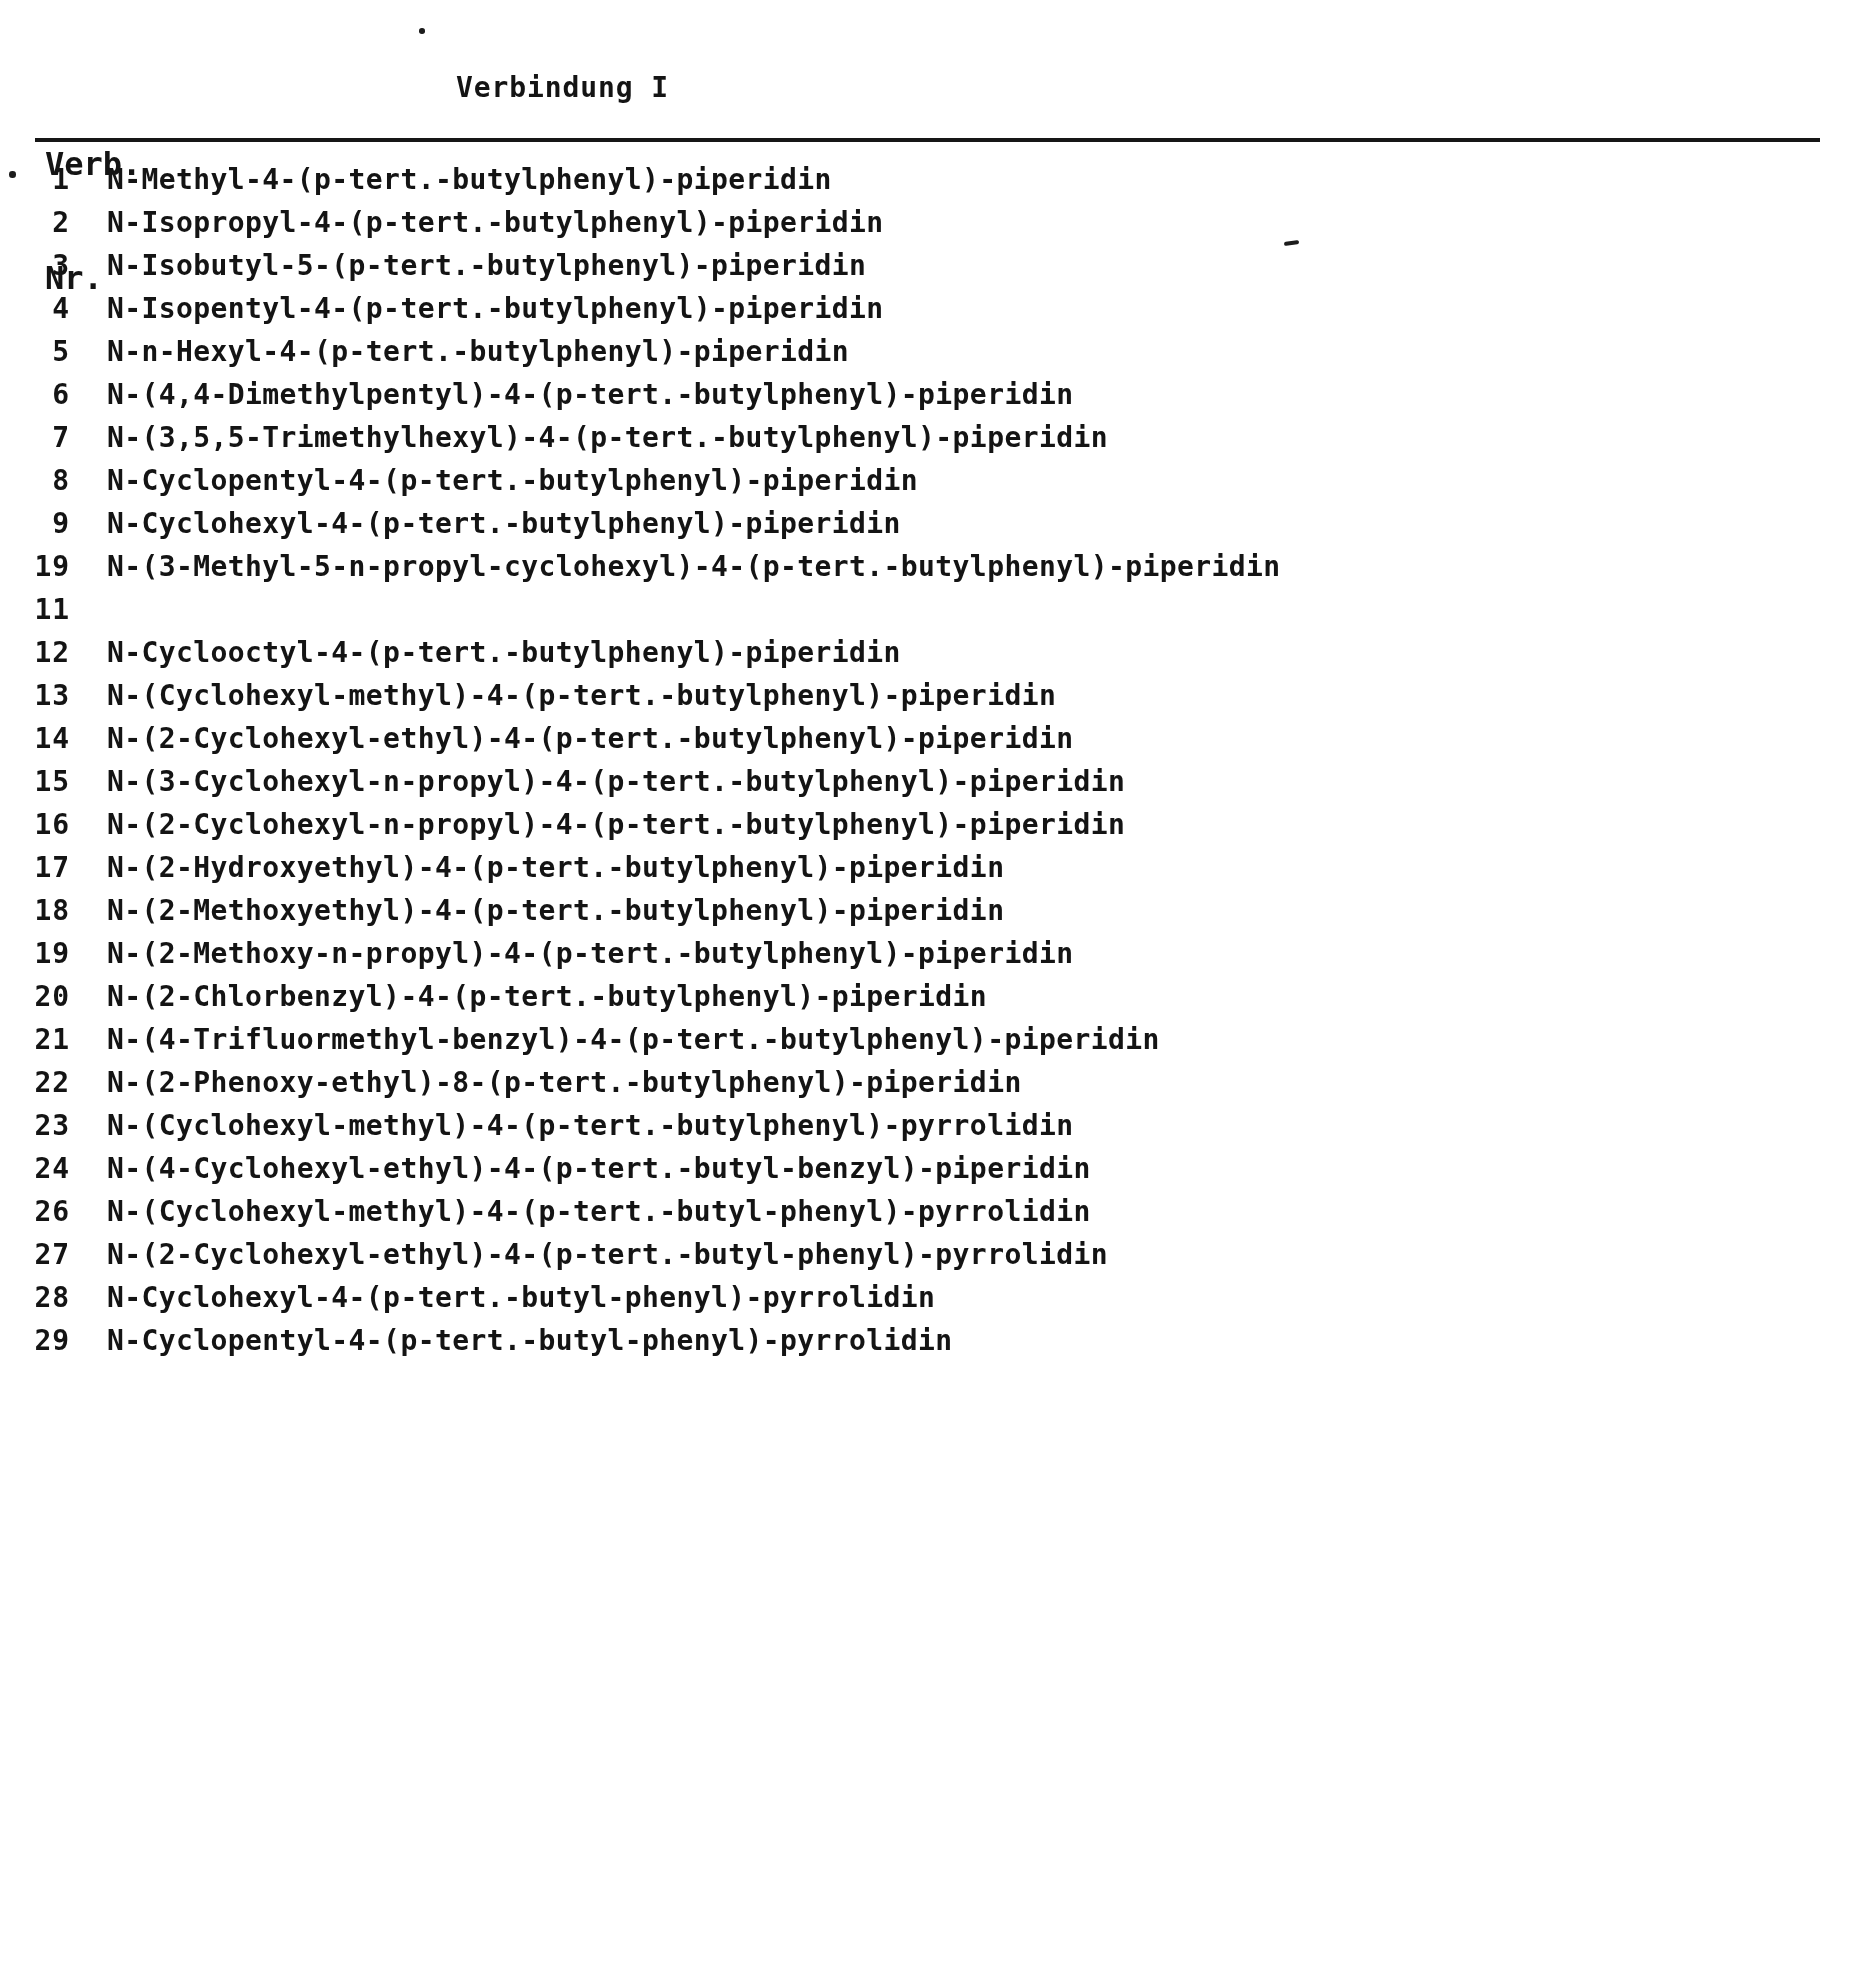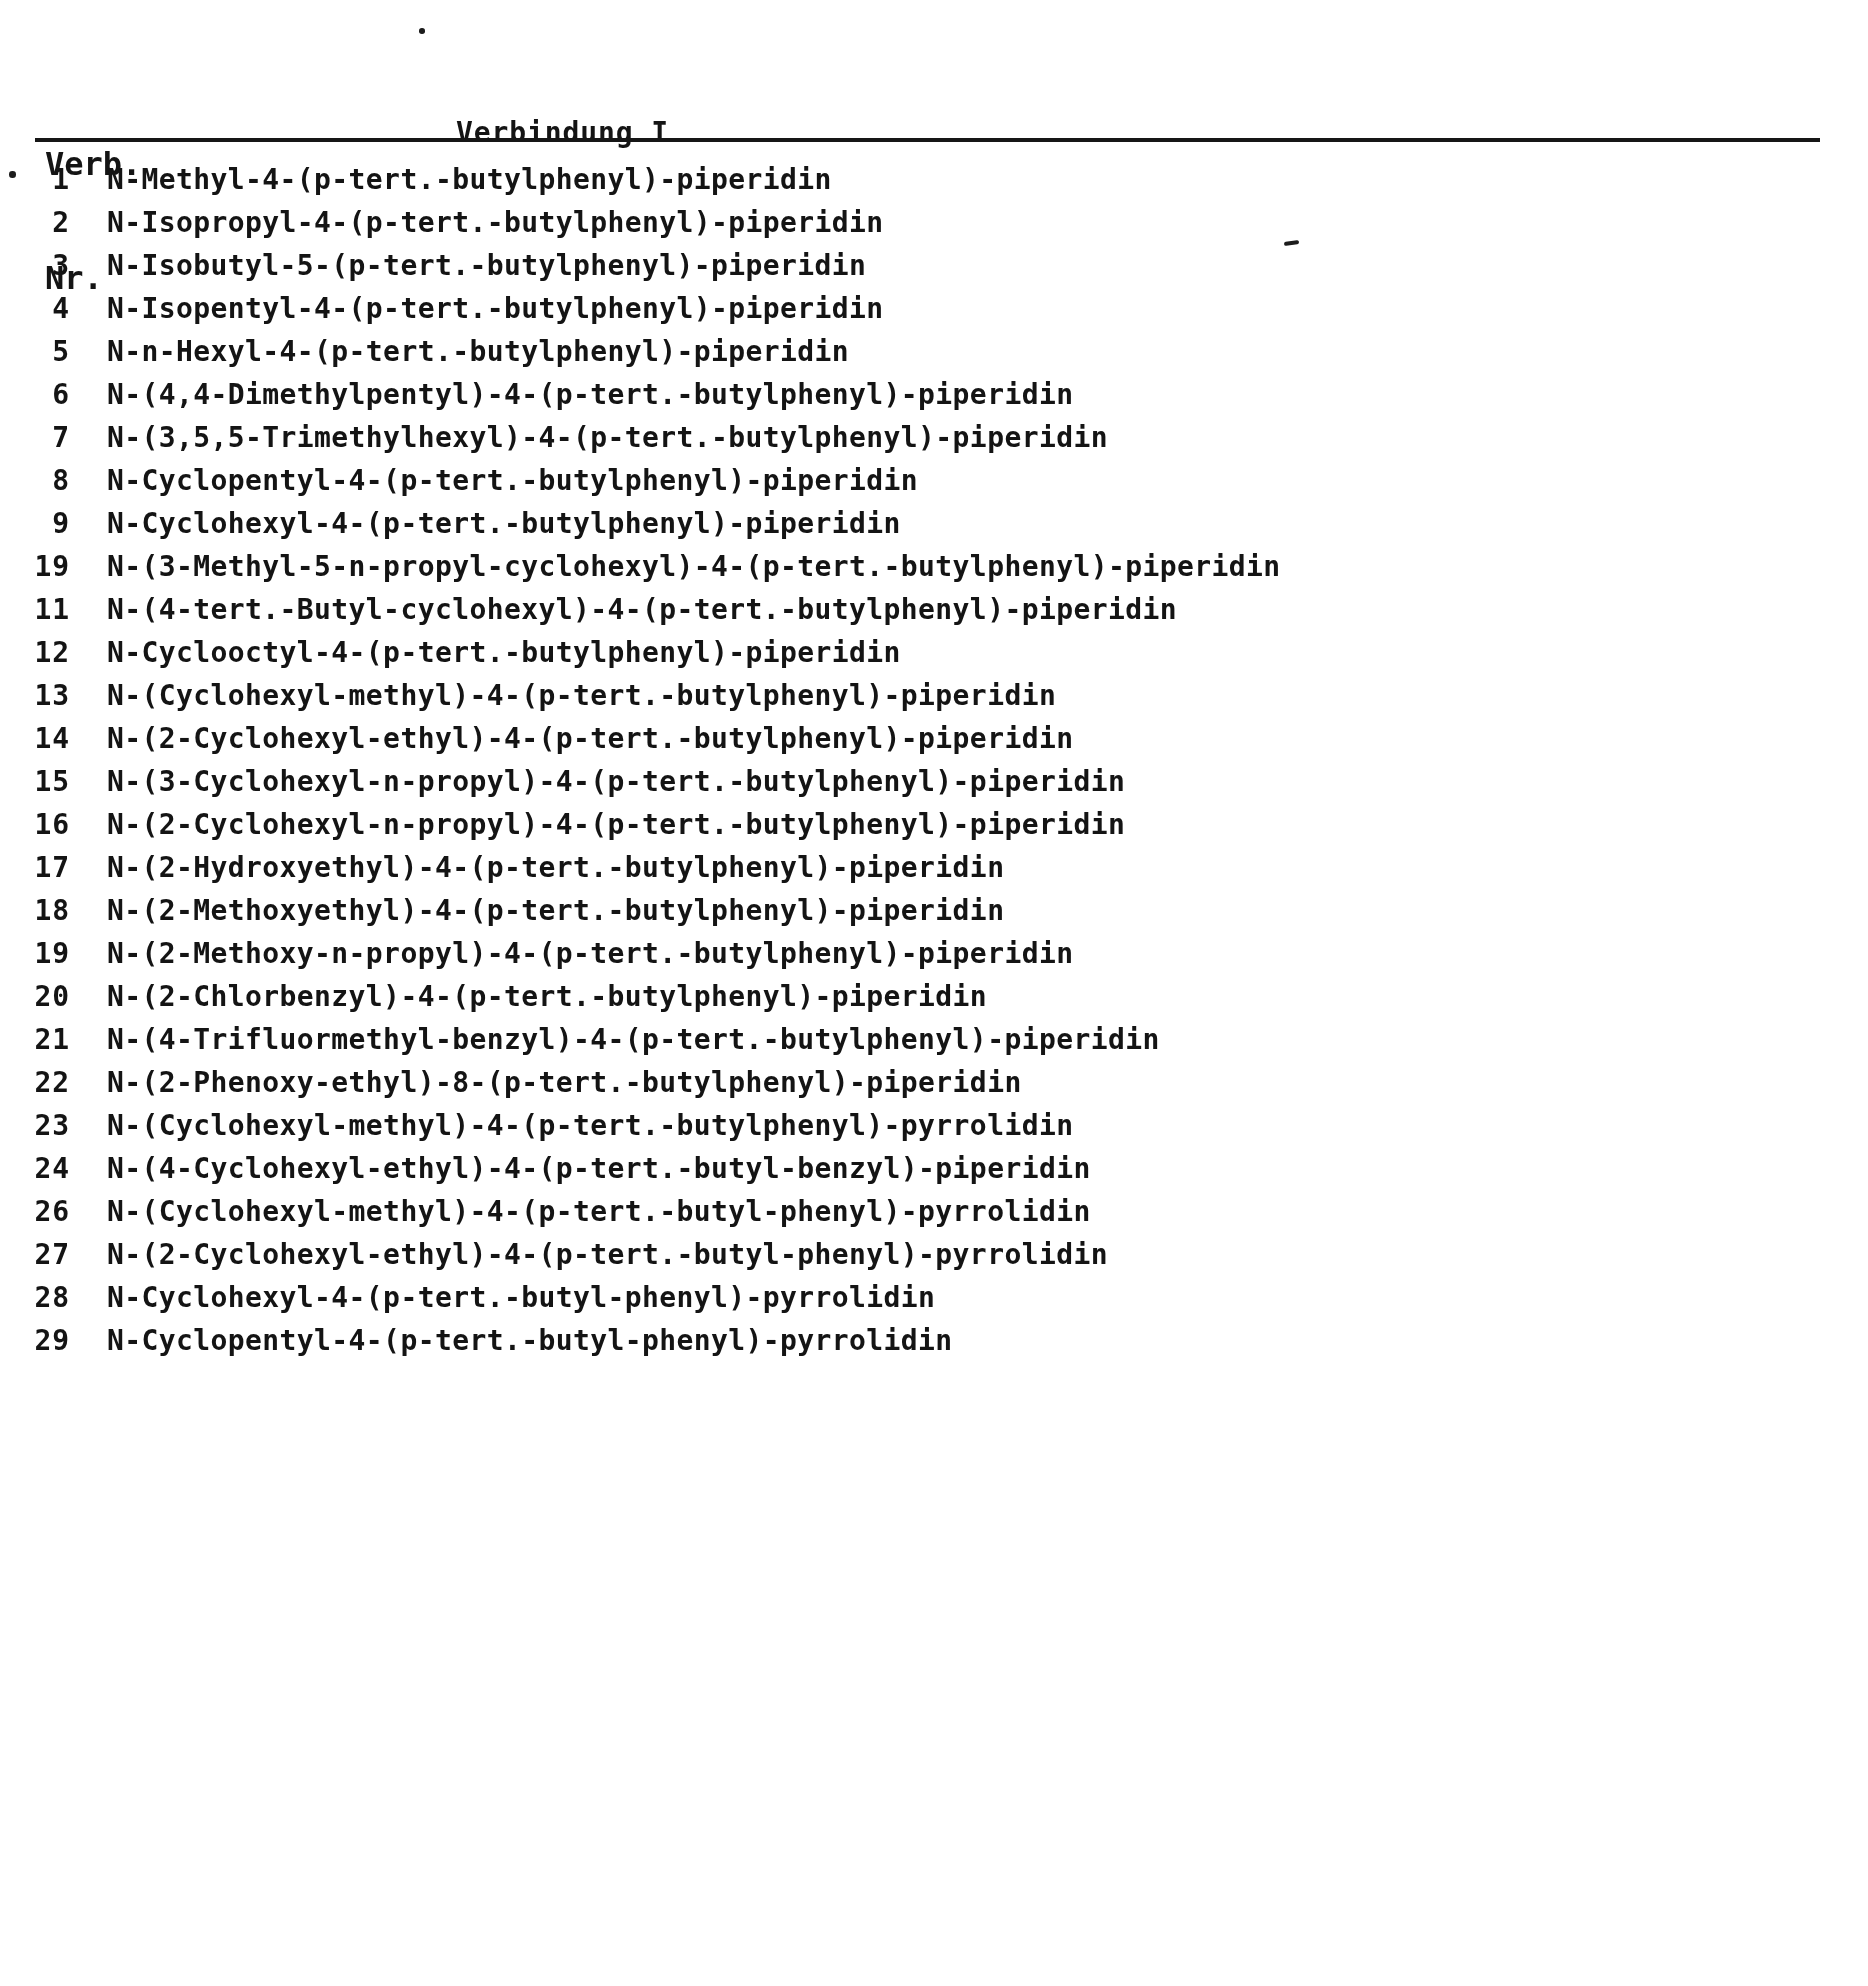"Verbindung I" .header-compound { margin-top: 45px -> none }
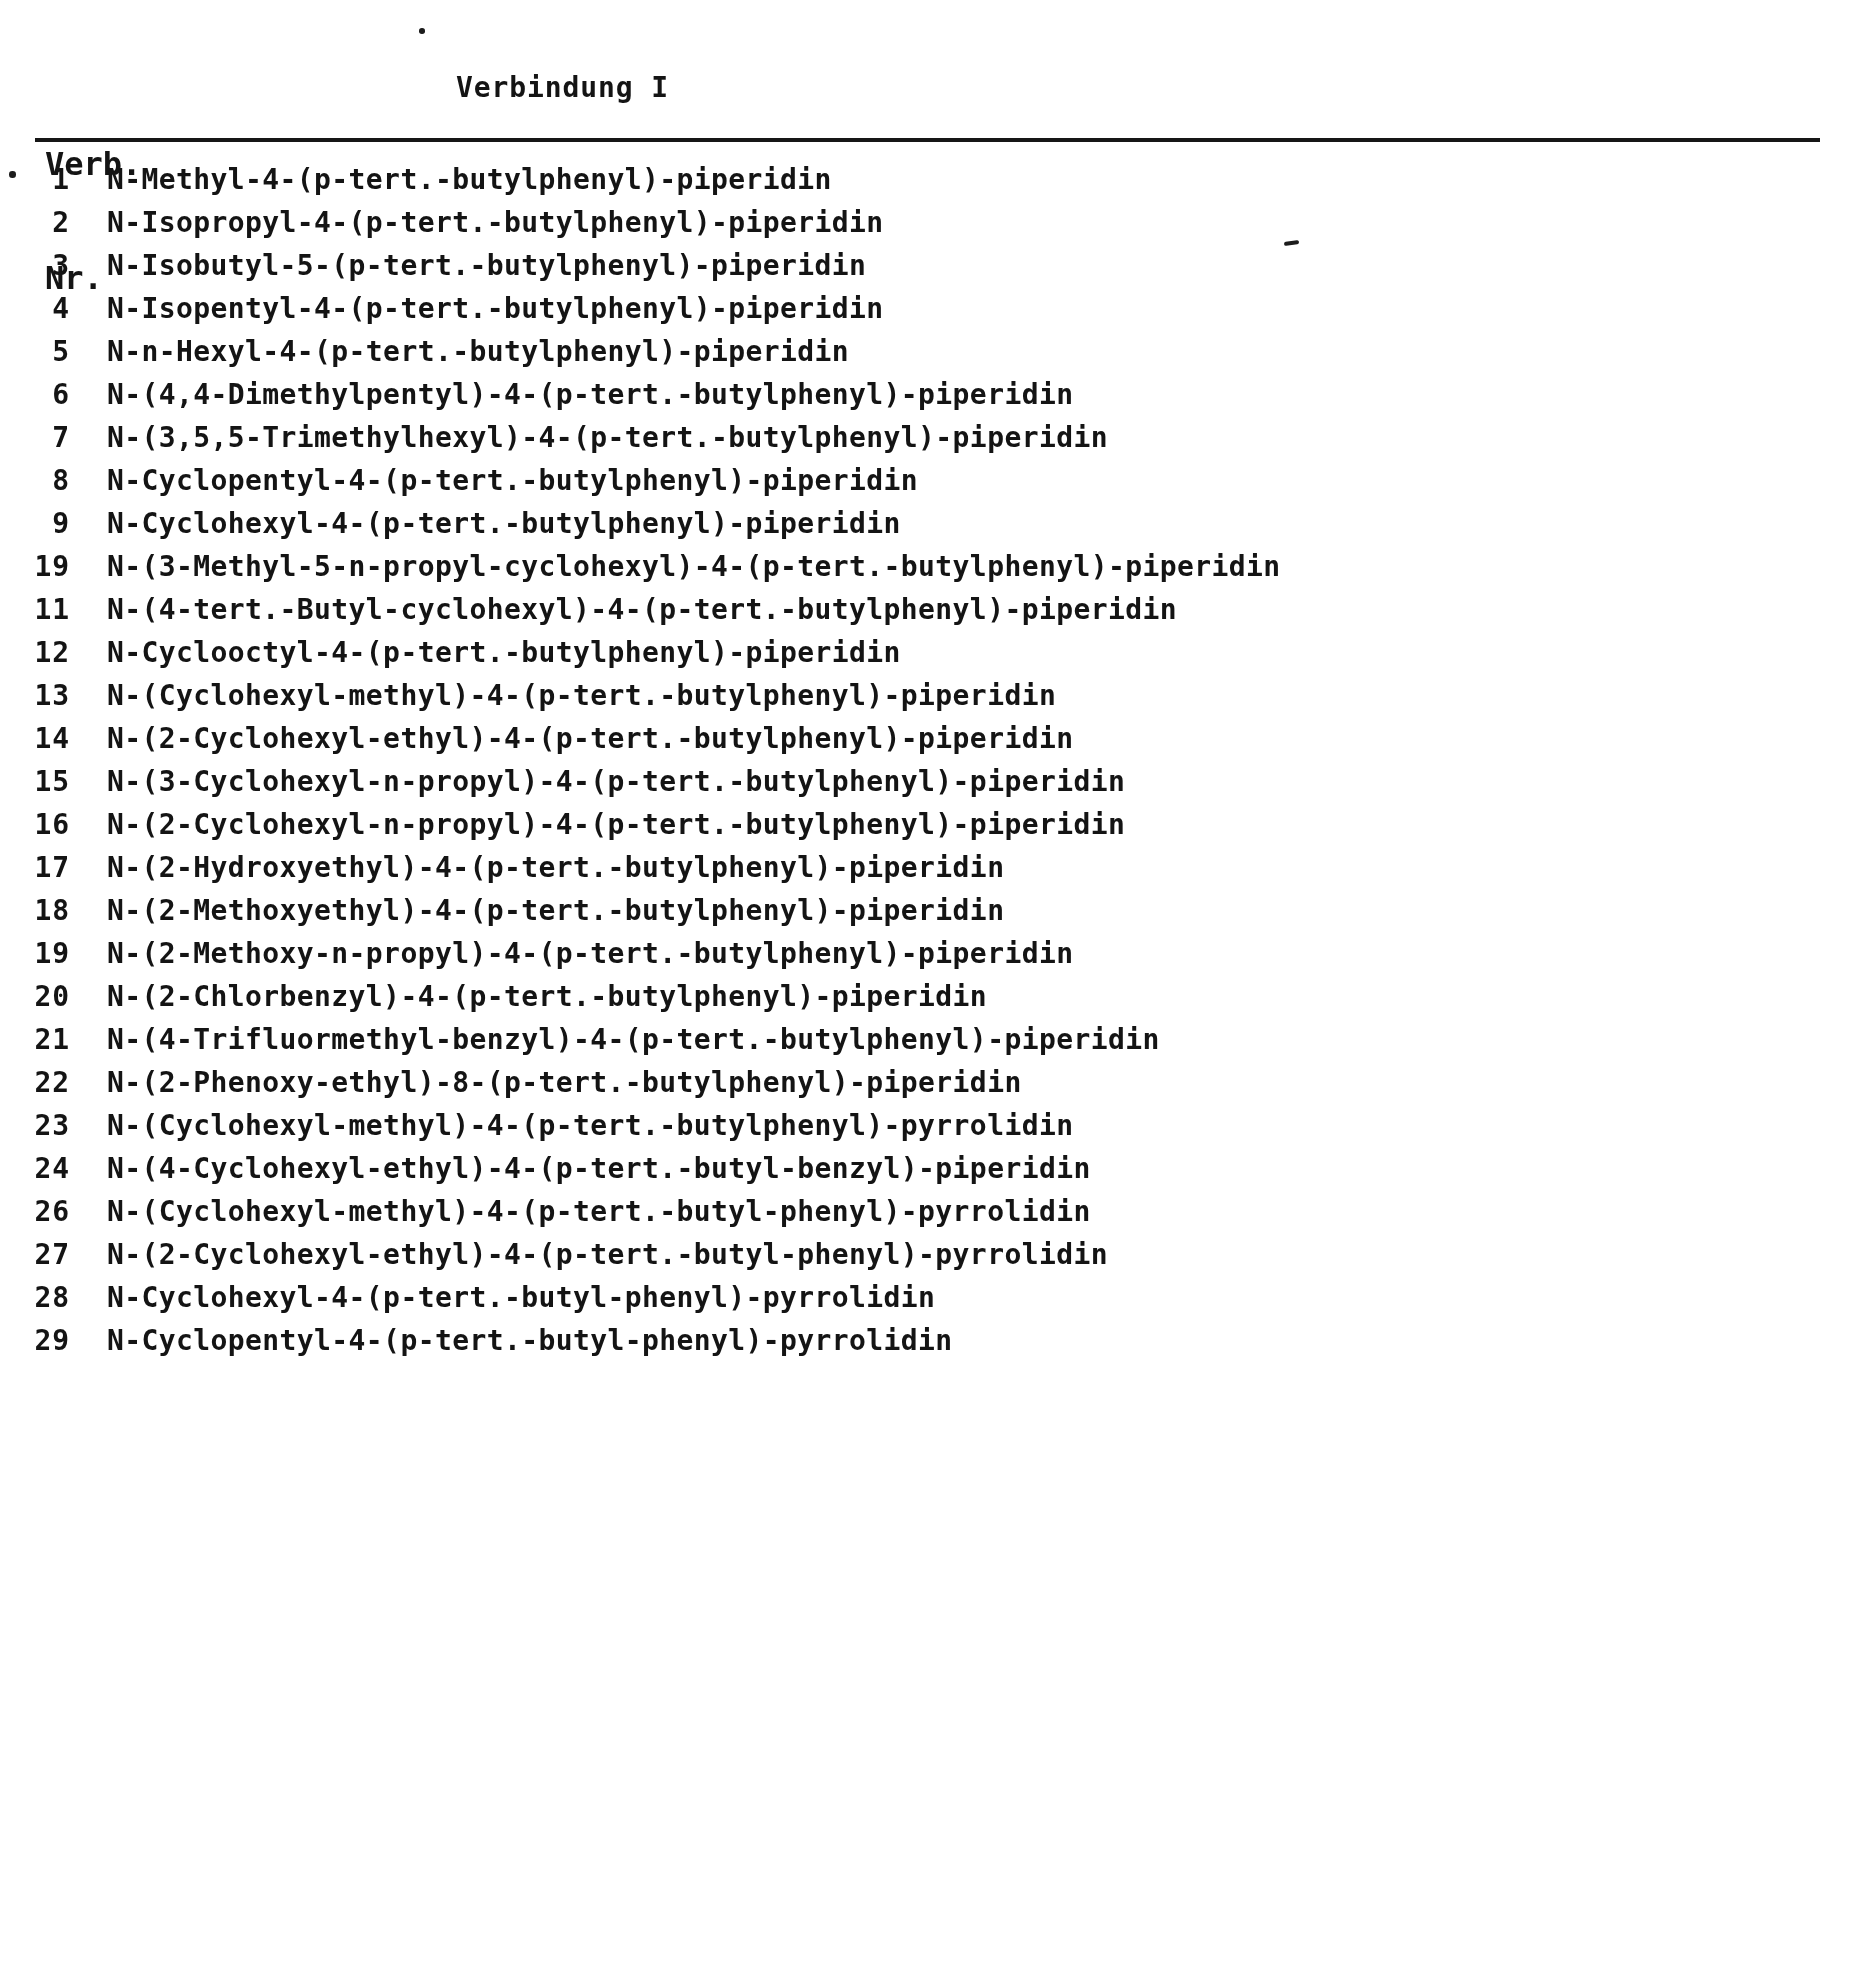"N-(4-tert.-Butyl-cyclohexyl)-4-(p-tert.-" div.row-name { html: <div>N-(4-tert.-Butyl-cyclohexyl)-4-(p-tert.-butylphenyl)-piperidin</div> -> none }
